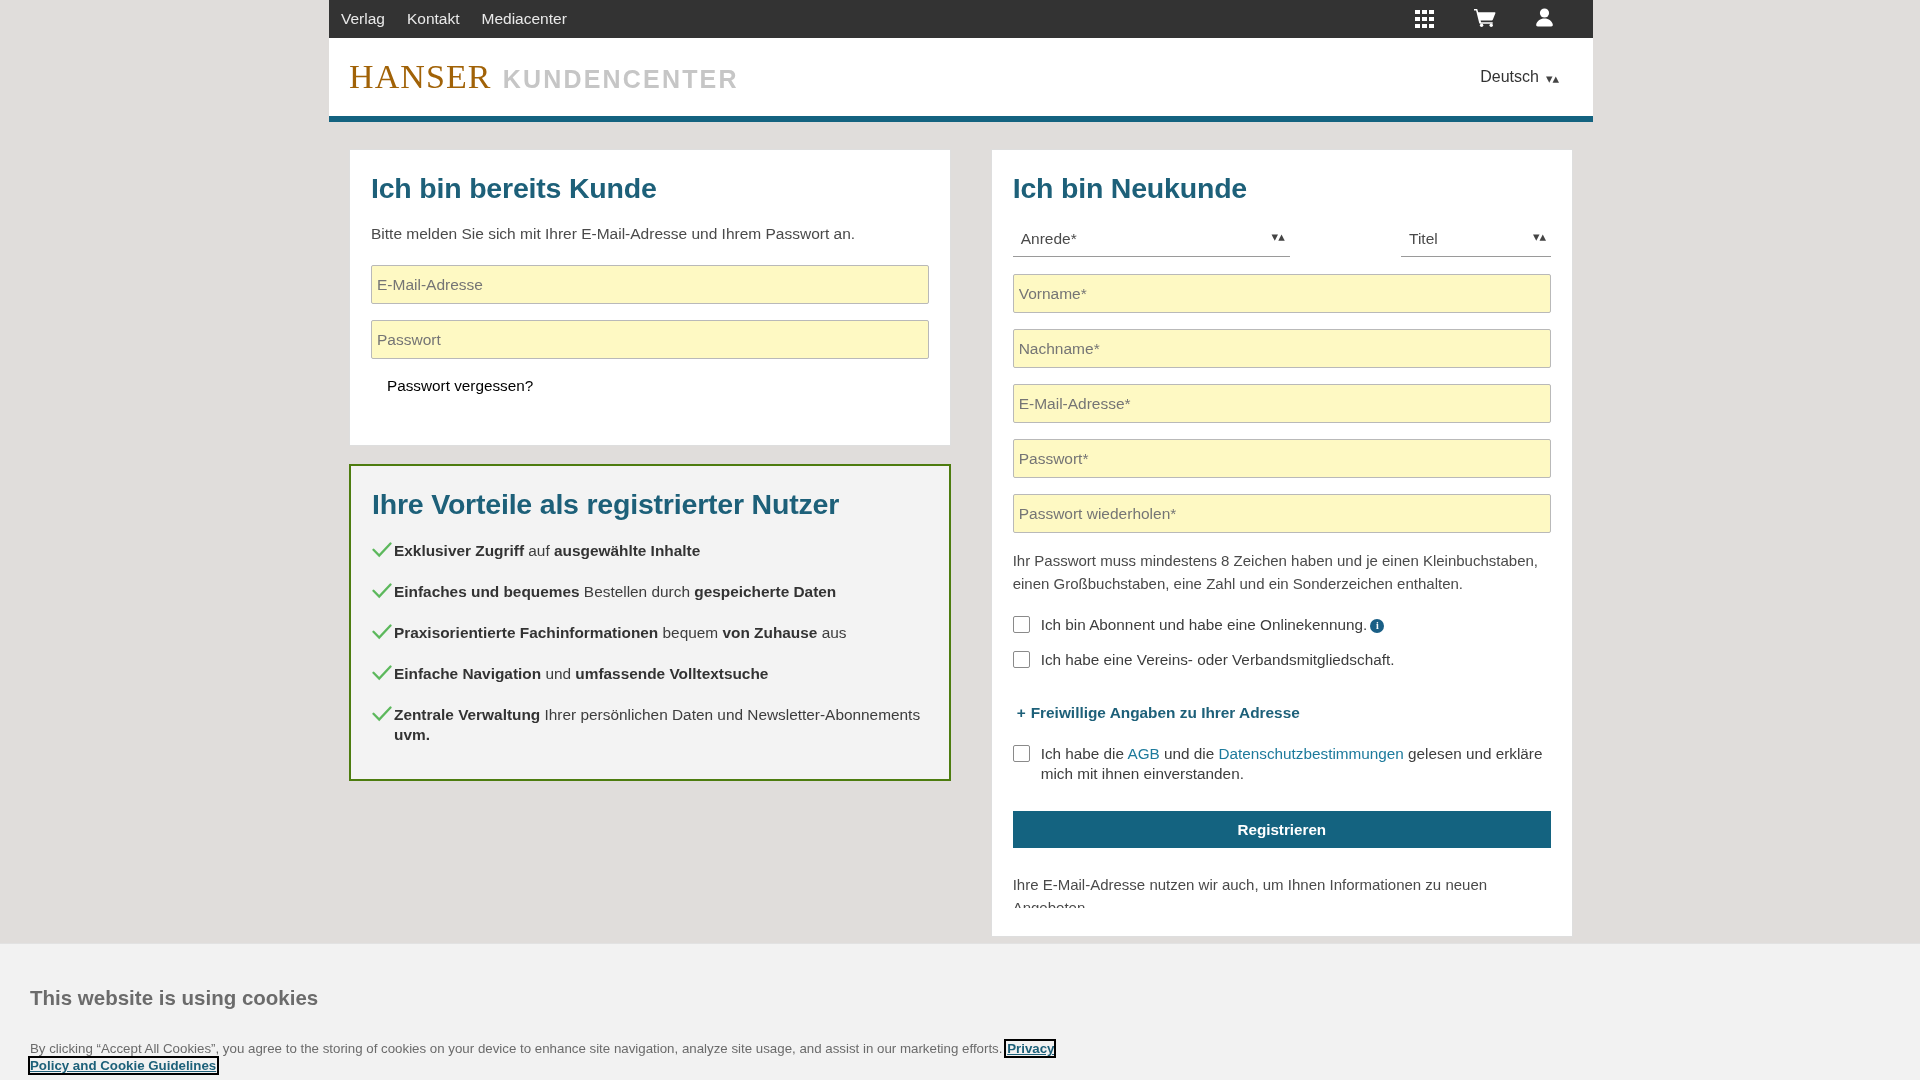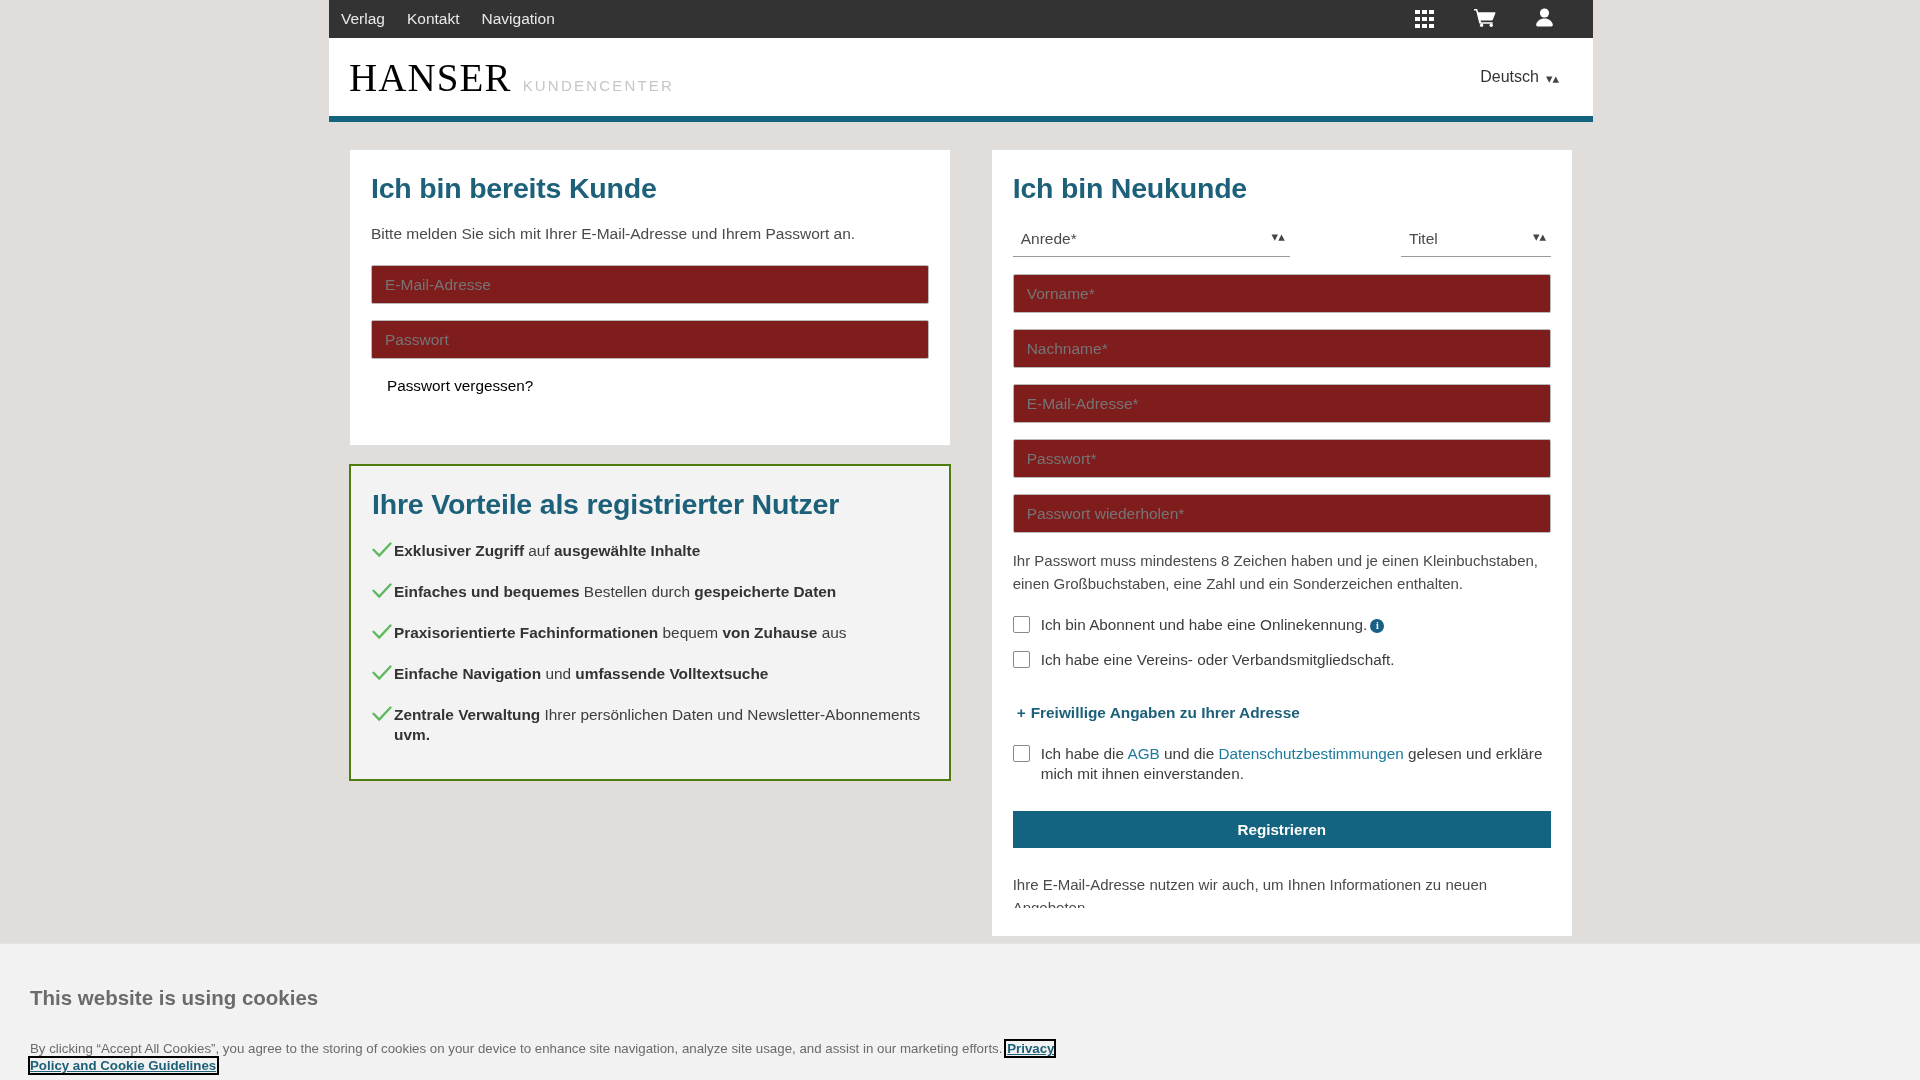"Navigation" a { text: Navigation -> Mediacenter }
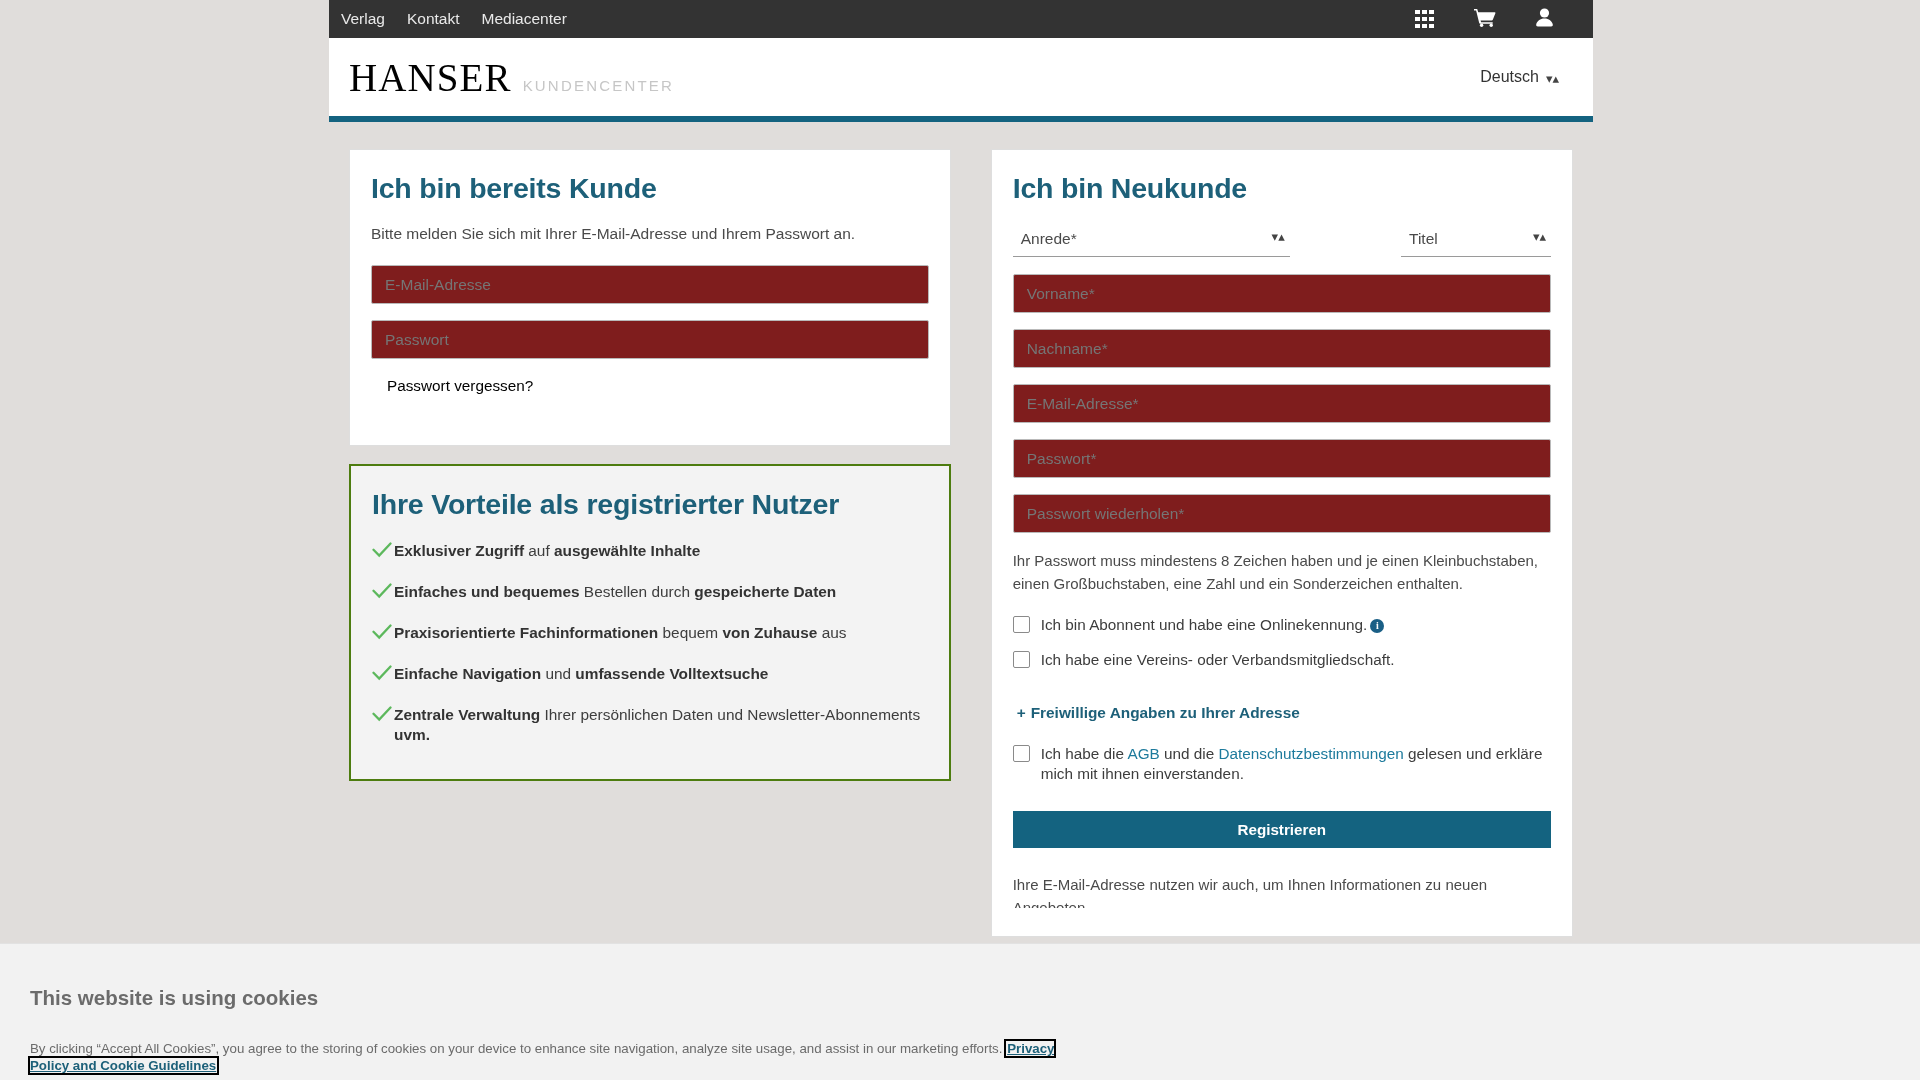"HANSER" .logo .hanser { color: #000000 -> #a16207; font-size: 39px -> 34px }
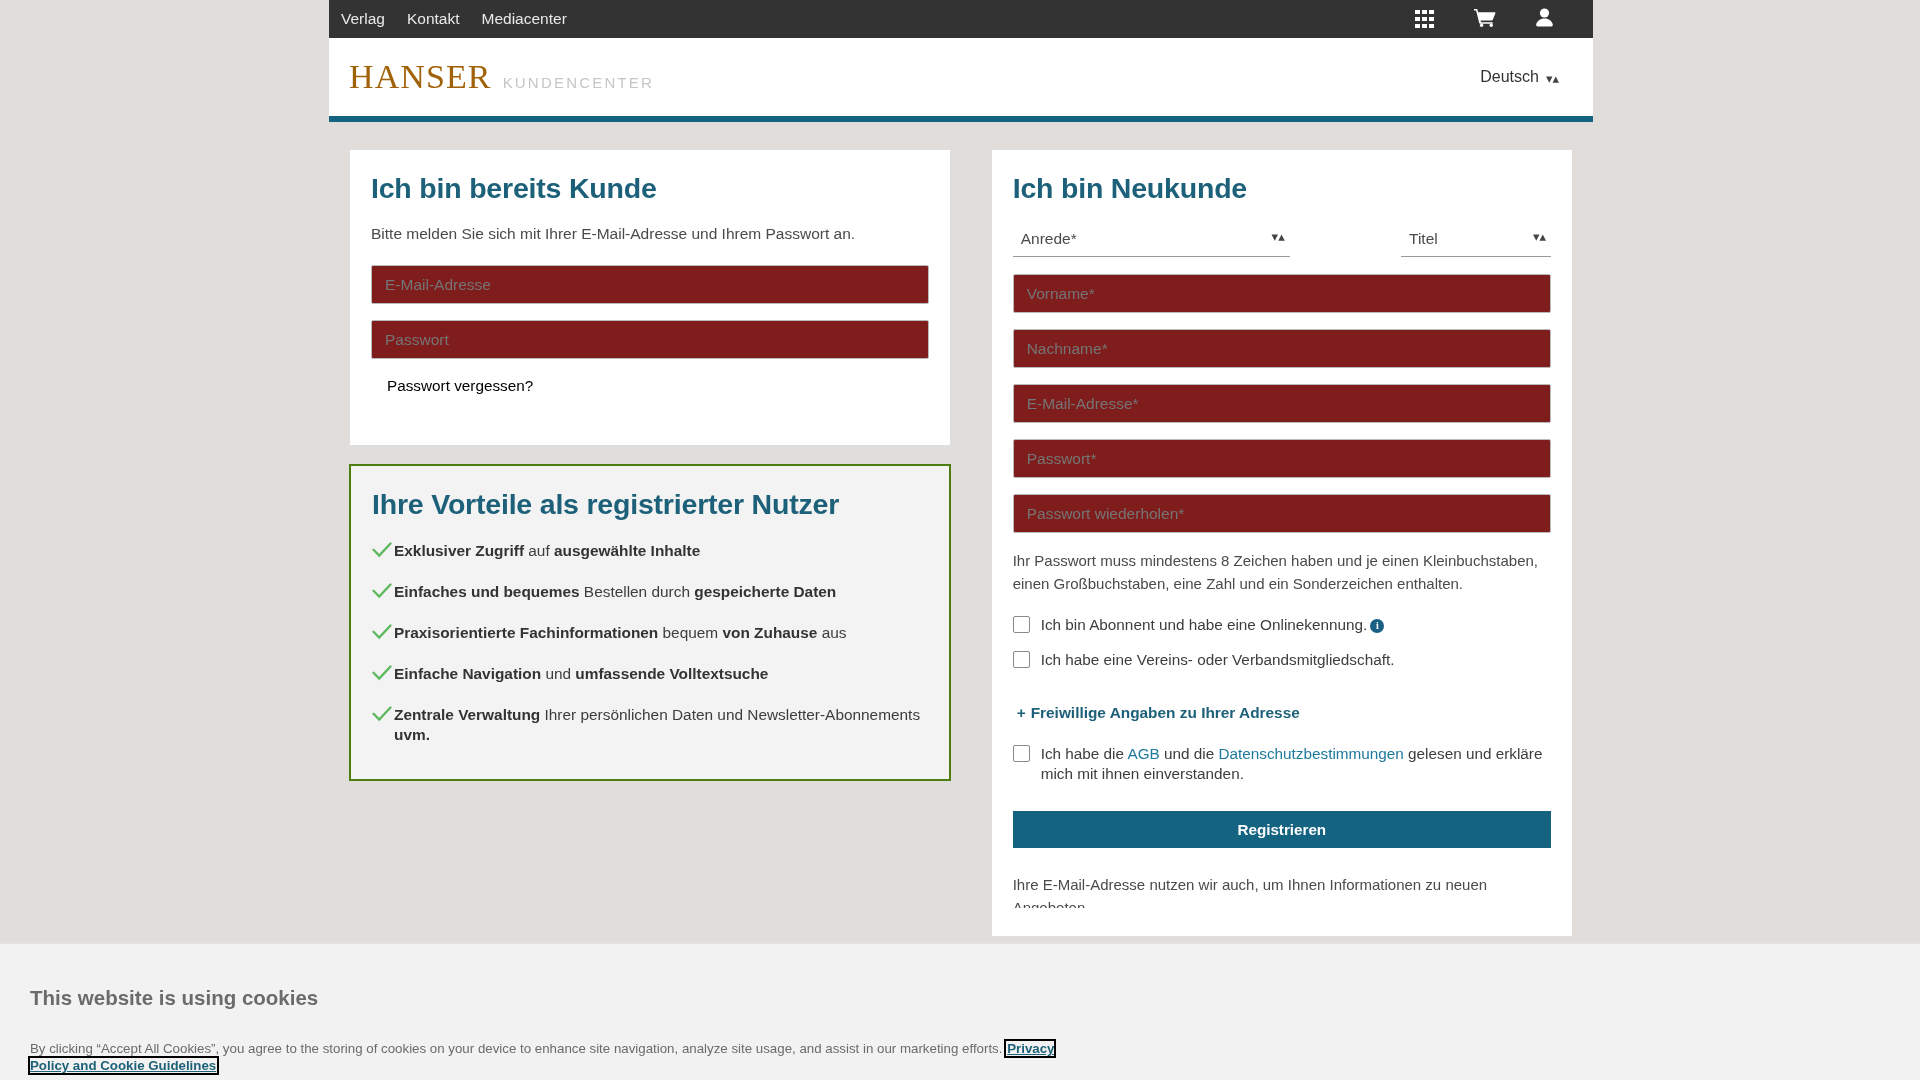"KUNDENCENTER" .logo .kunden { font-size: 15px -> 25px; font-weight: 400 -> 700 }
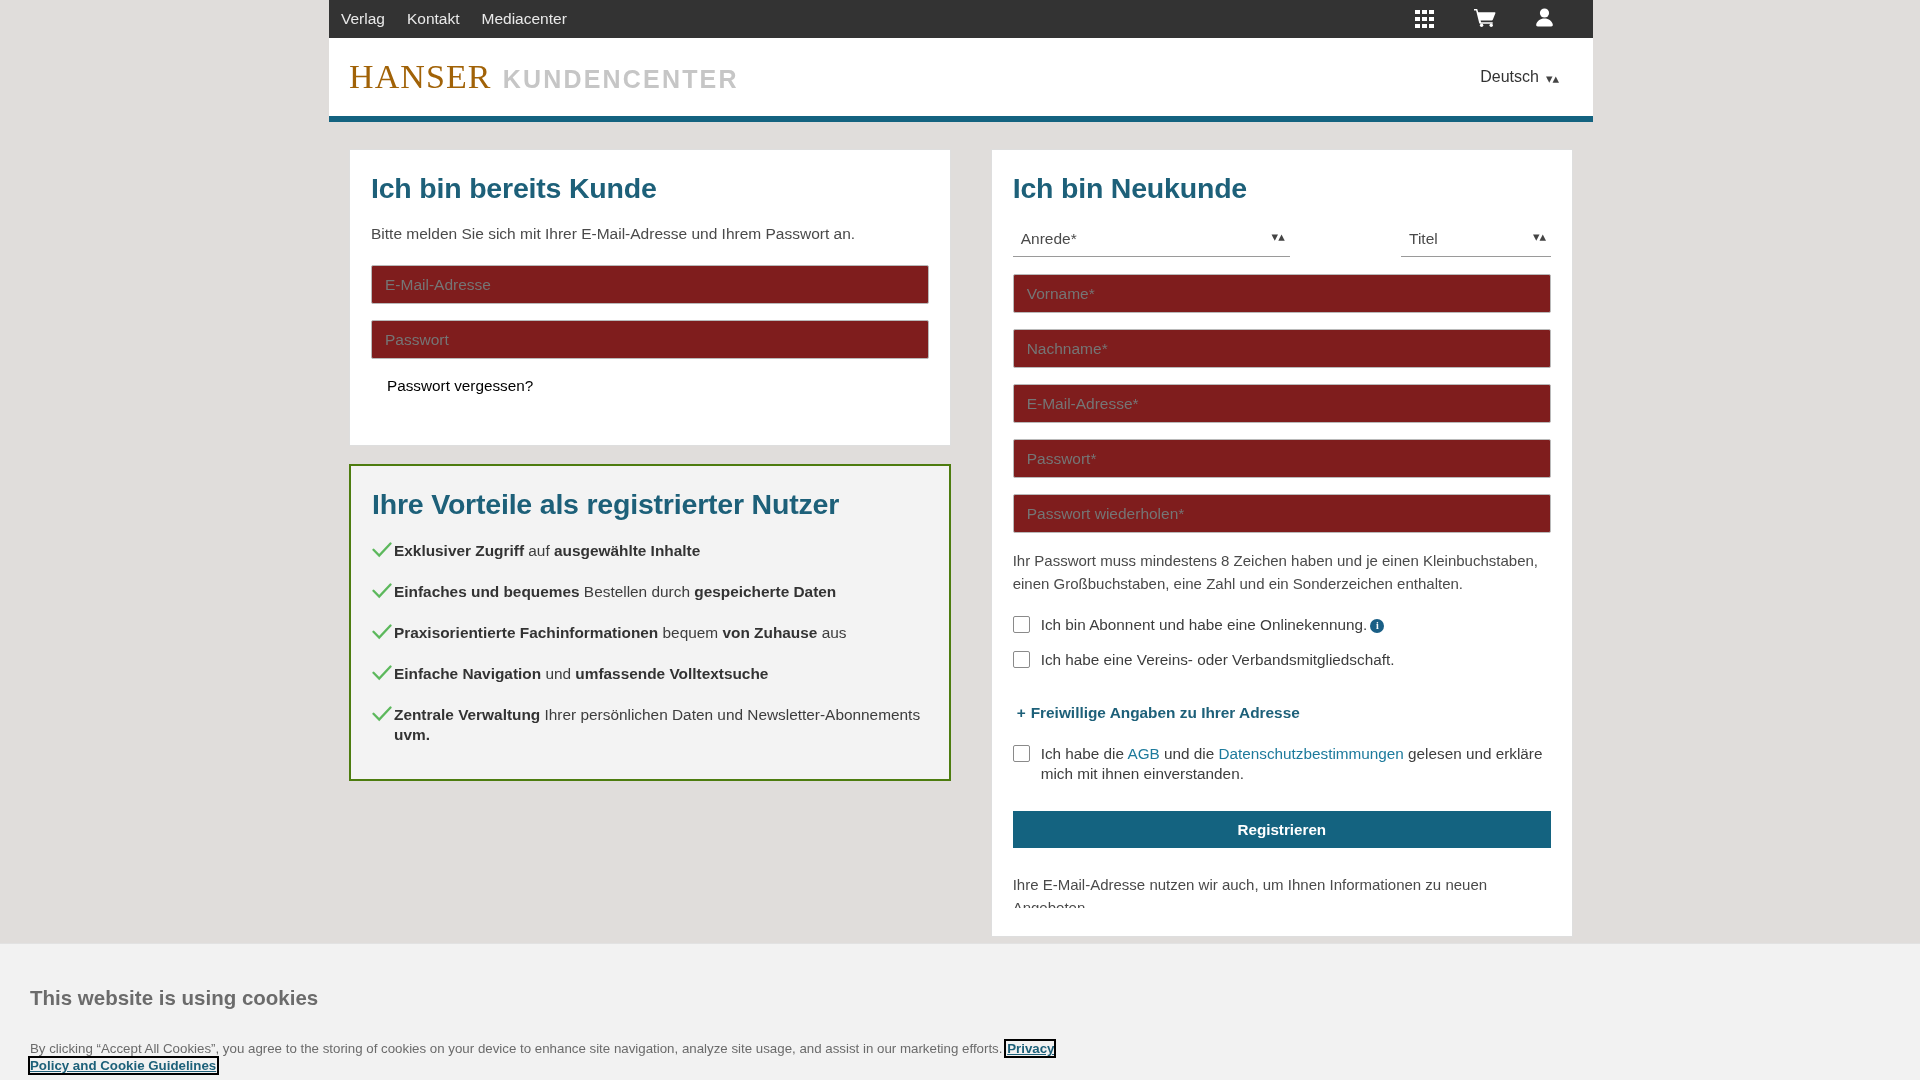"E-Mail-Adresse" .txt { background: #7f1d1d -> #fef9c3; padding: 0 13px -> 0 5px }
